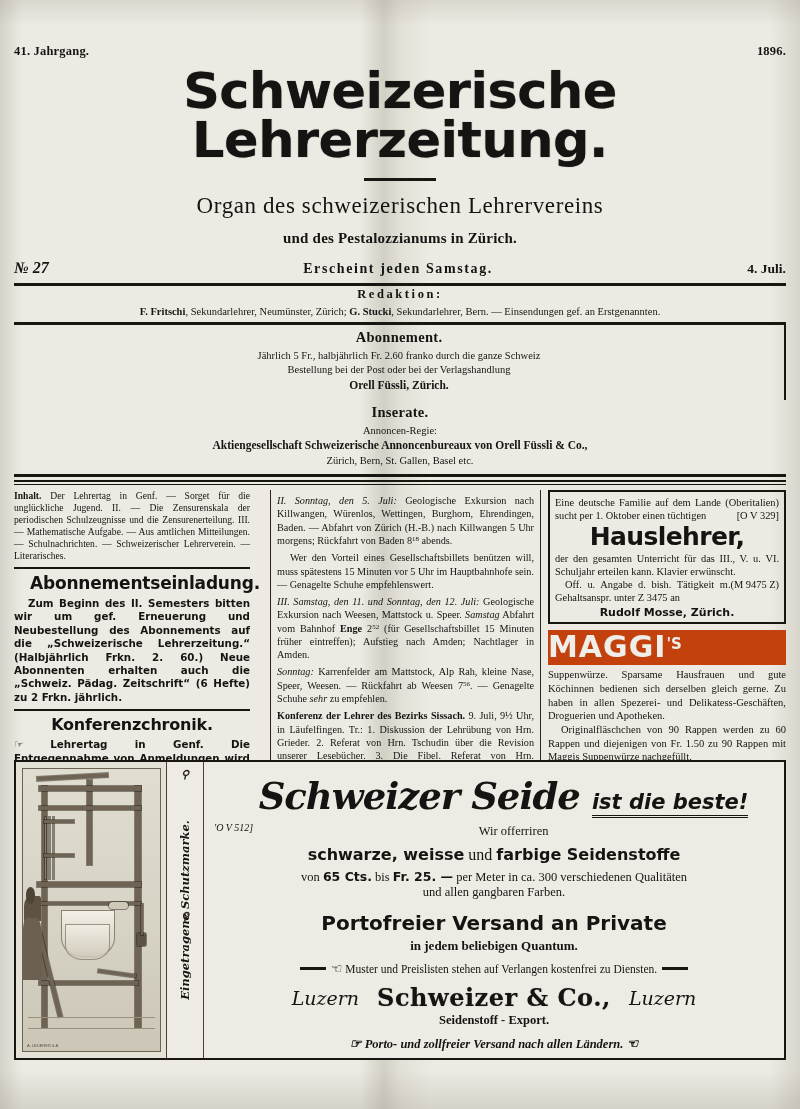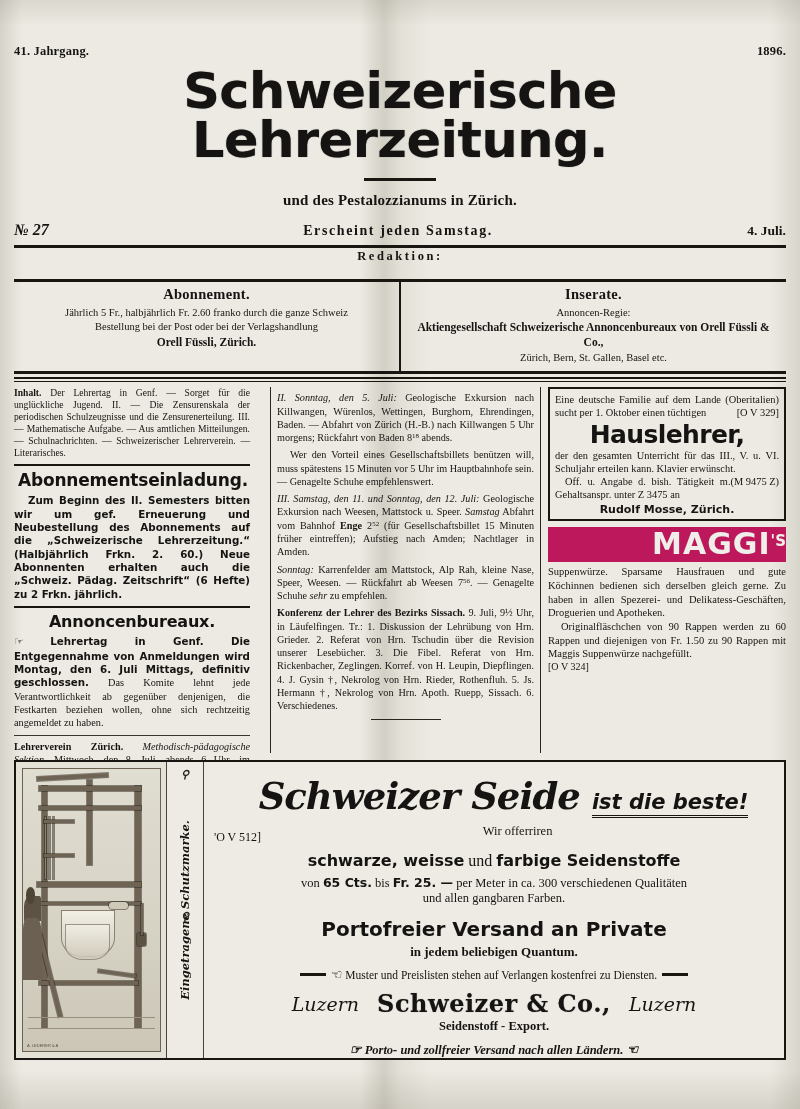"Organ des schweizerischen Lehrervereins" div.subtitle1 { html: none -> <div>Organ des schweizerischen Lehrervereins</div> }
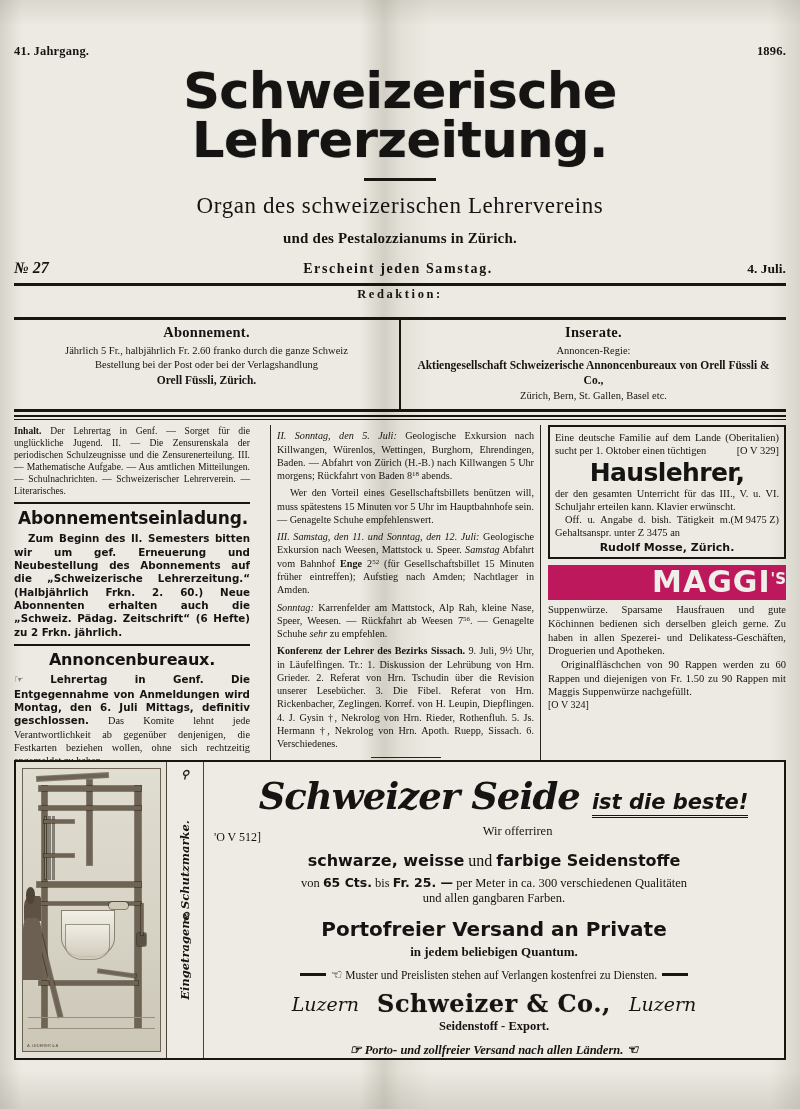"F. Fritschi, Sekundarlehrer, Neumünster," div.redaktion-body { html: none -> <div> <b>F. Fritschi</b><span>, Sekundarlehrer, Neumünster, Zürich; </span><b>G. Stucki</b><span>, Sekundarlehrer, Bern. — Einsendungen gef. an Erstgenannten.</span> </div> }
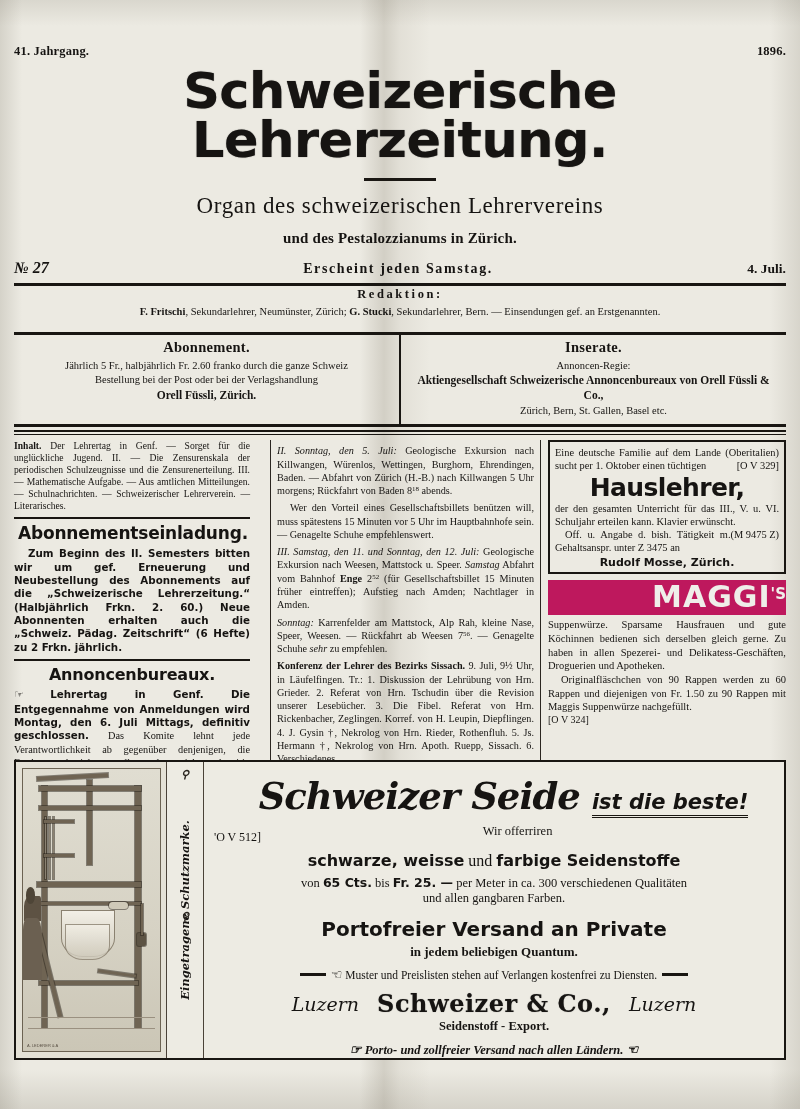"Abonnement." .box2 { flex-direction: none -> column; margin-top: 15px -> 5px }
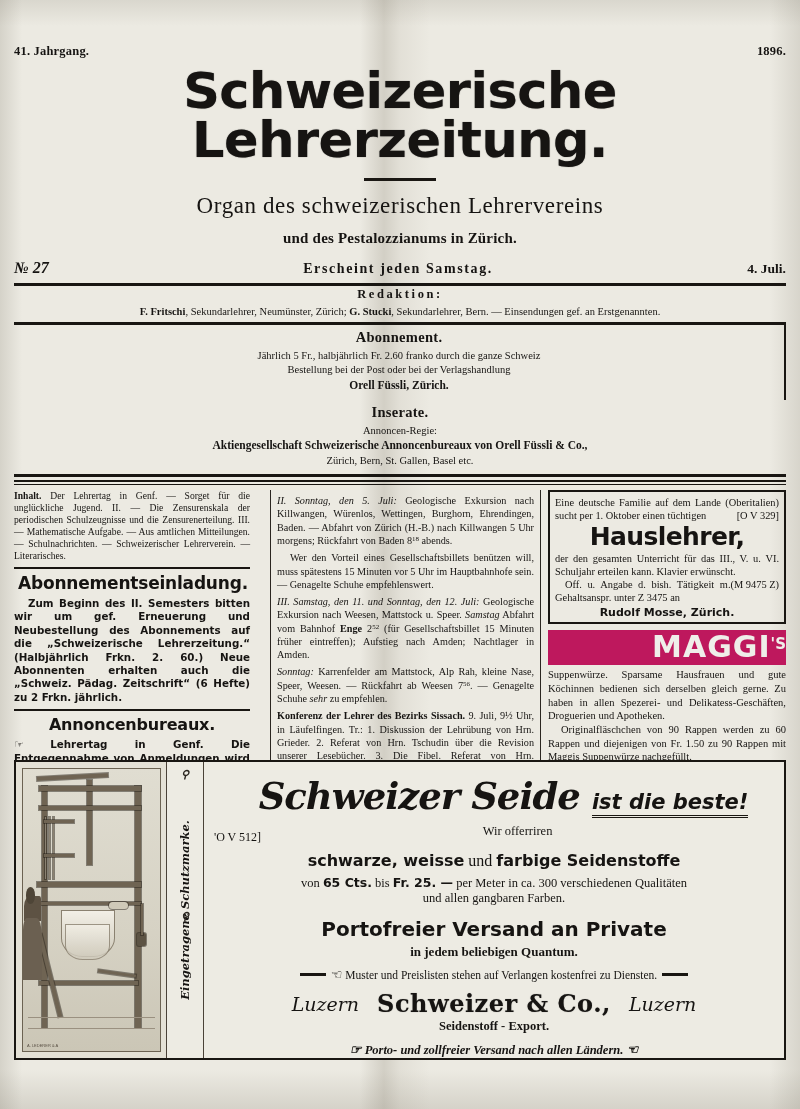"Abonnementseinladung." h2.hdg { margin: 2px 4px 4px -> 2px 16px 4px }
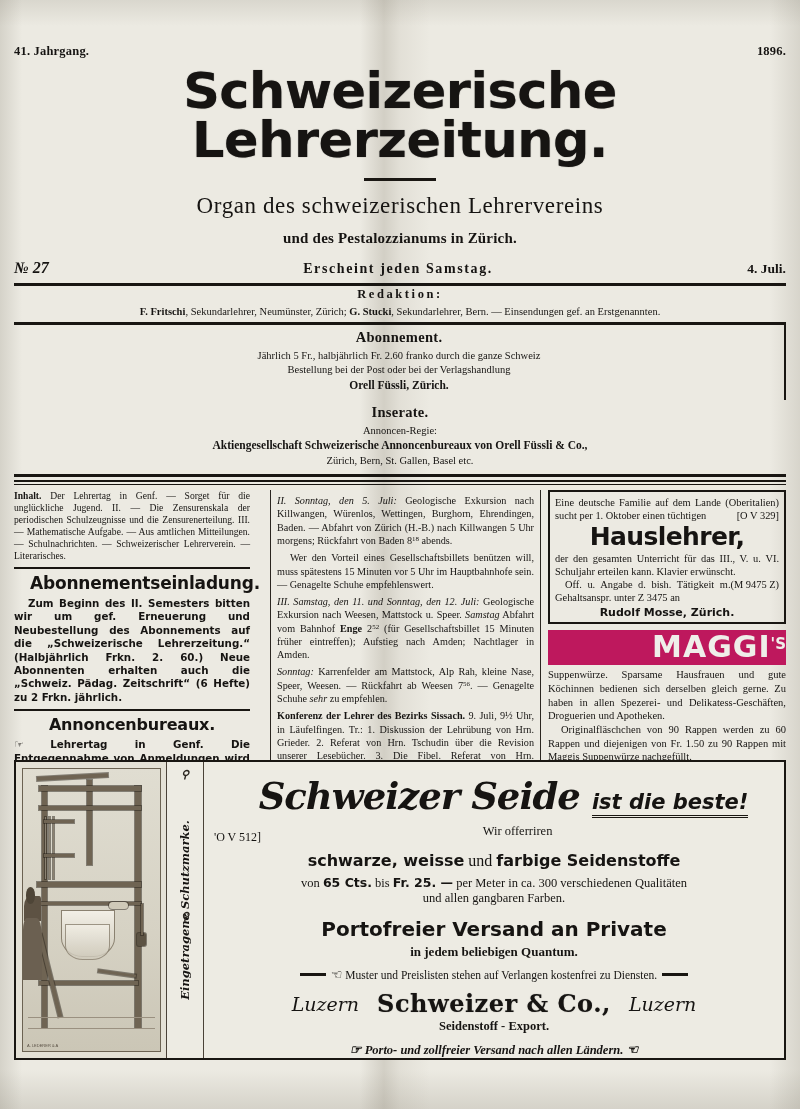"MAGGI'S" .maggi-bar { background: #be185d -> #c2410c; text-align: right -> left }
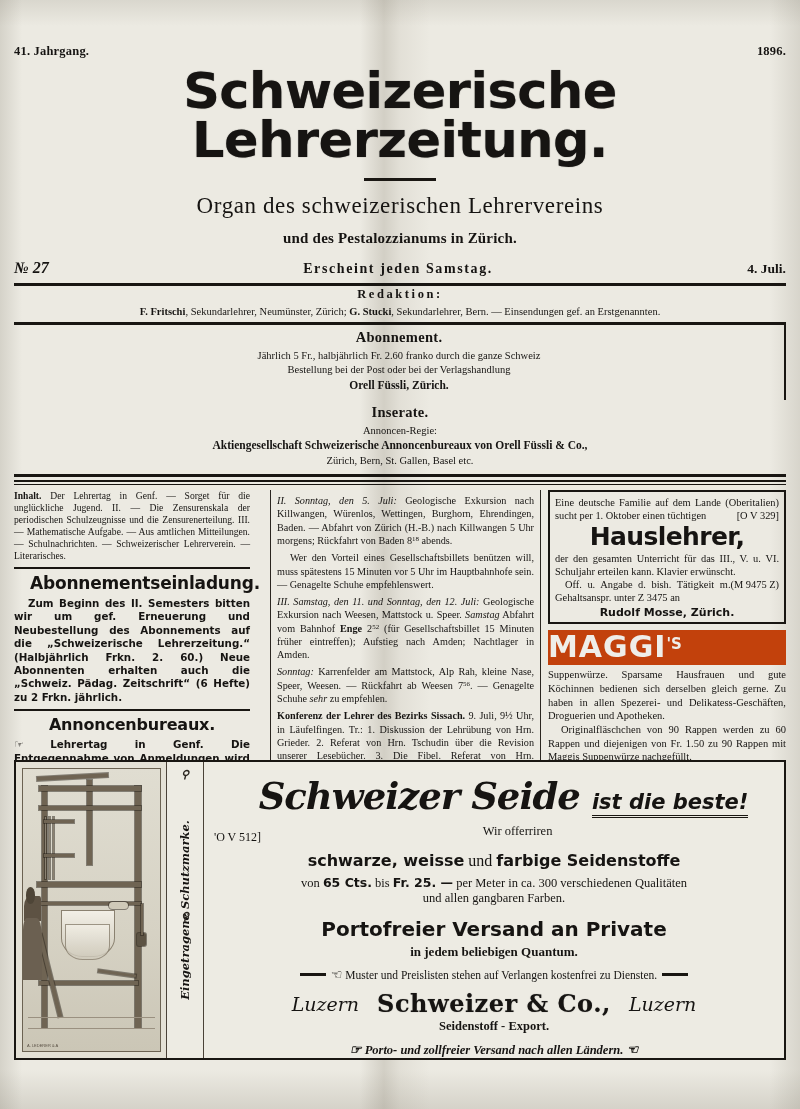"Annoncenbureaux." h2.hdg { text: Annoncenbureaux -> Konferenzchronik }
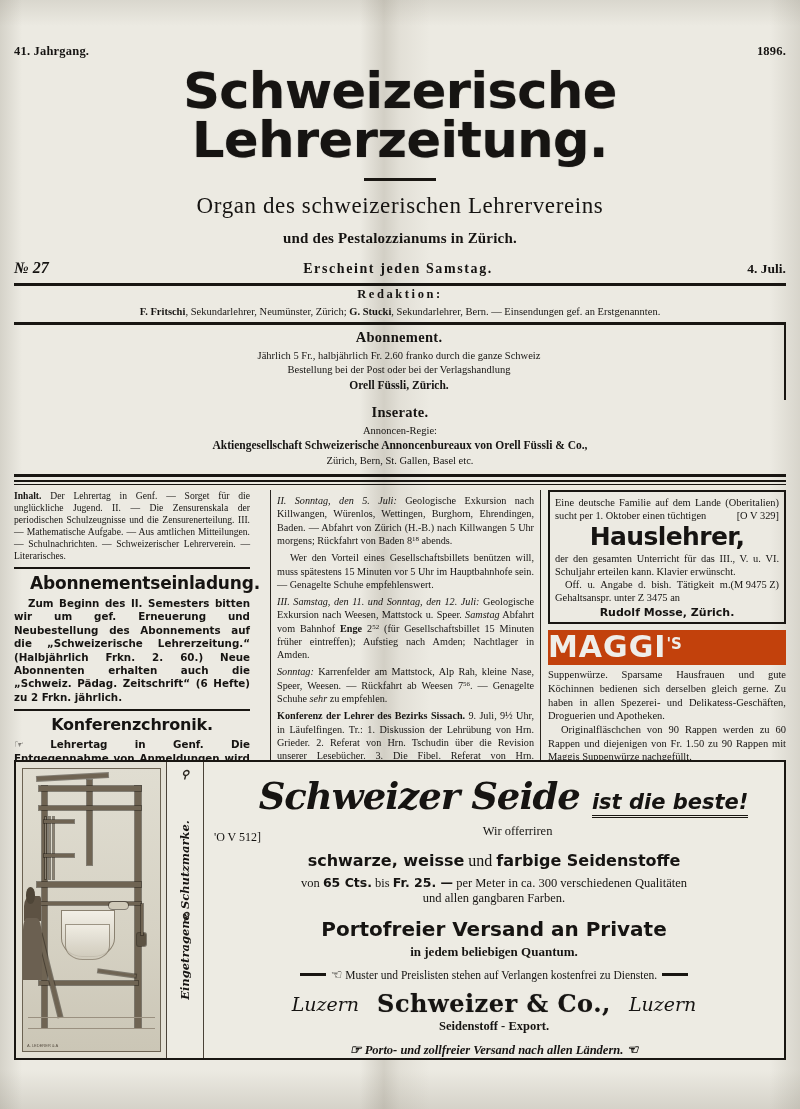"'O V 512]" .ad-code-l { font-size: 12px -> 10px; font-style: none -> italic; margin-top: 12px -> 4px }
